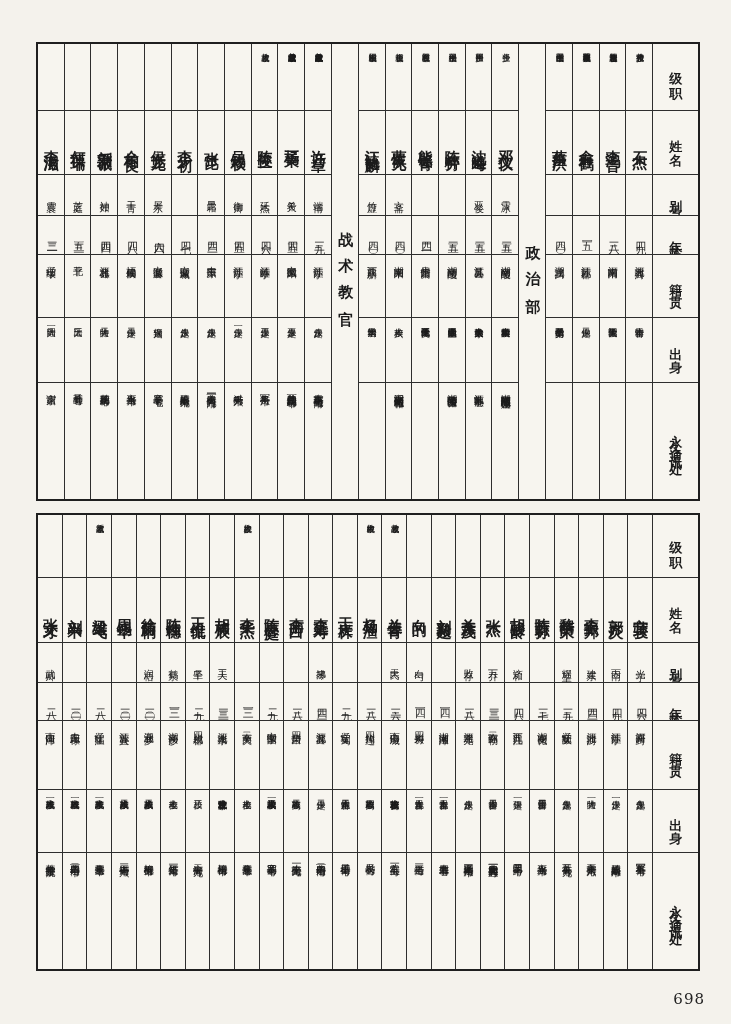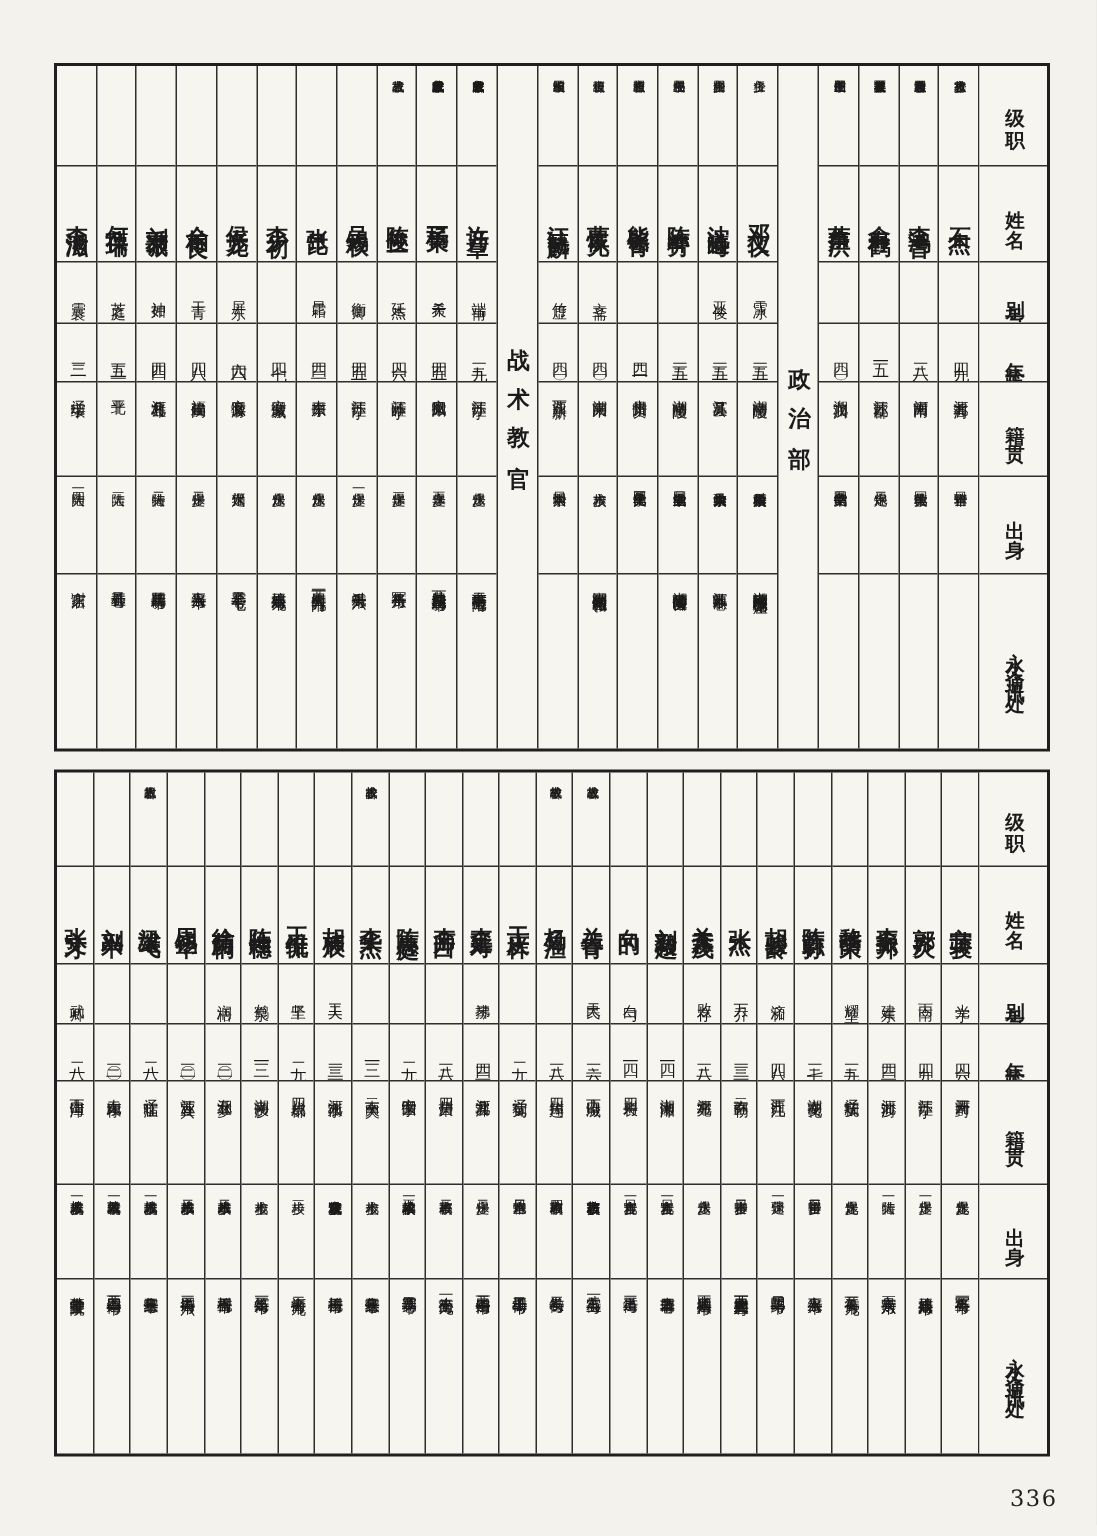"336" div.page-number { text: 336 -> 698 }
